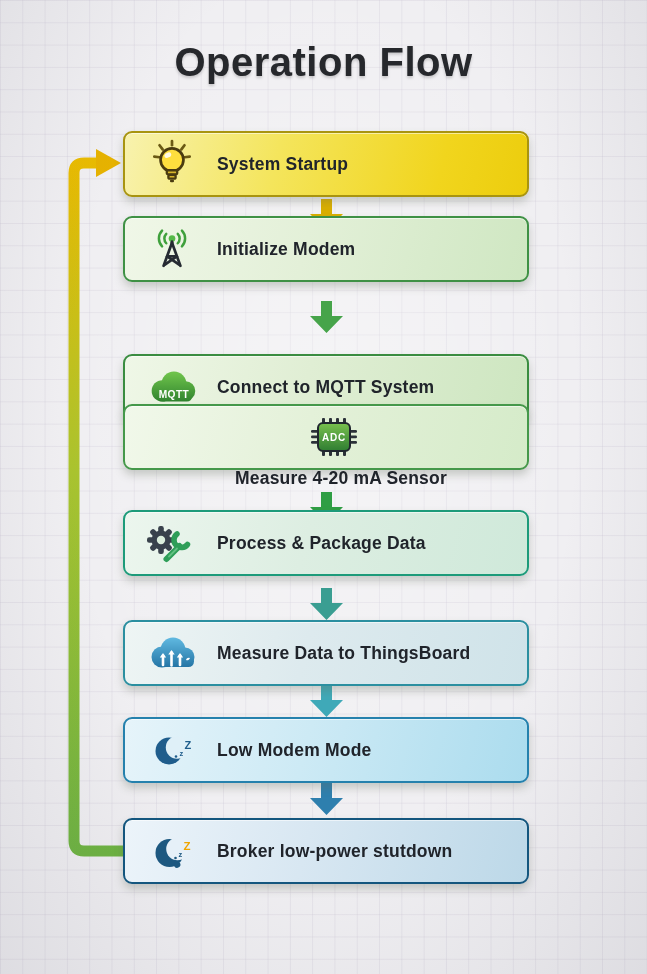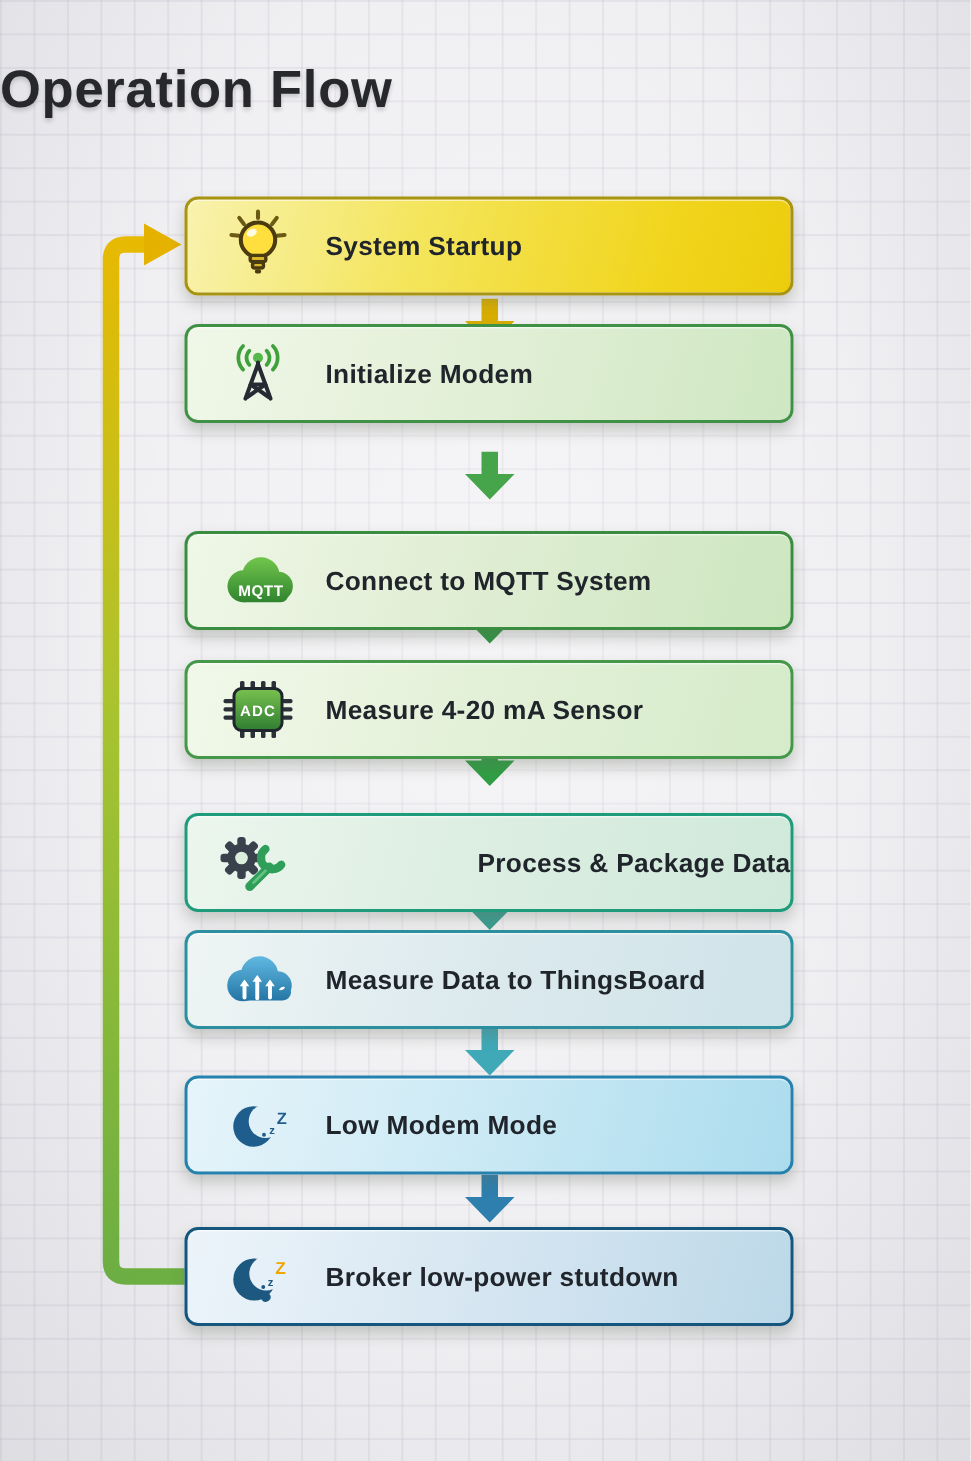"Operation Flow" .title { font-size: 35px -> 40px; text-align: left -> center }
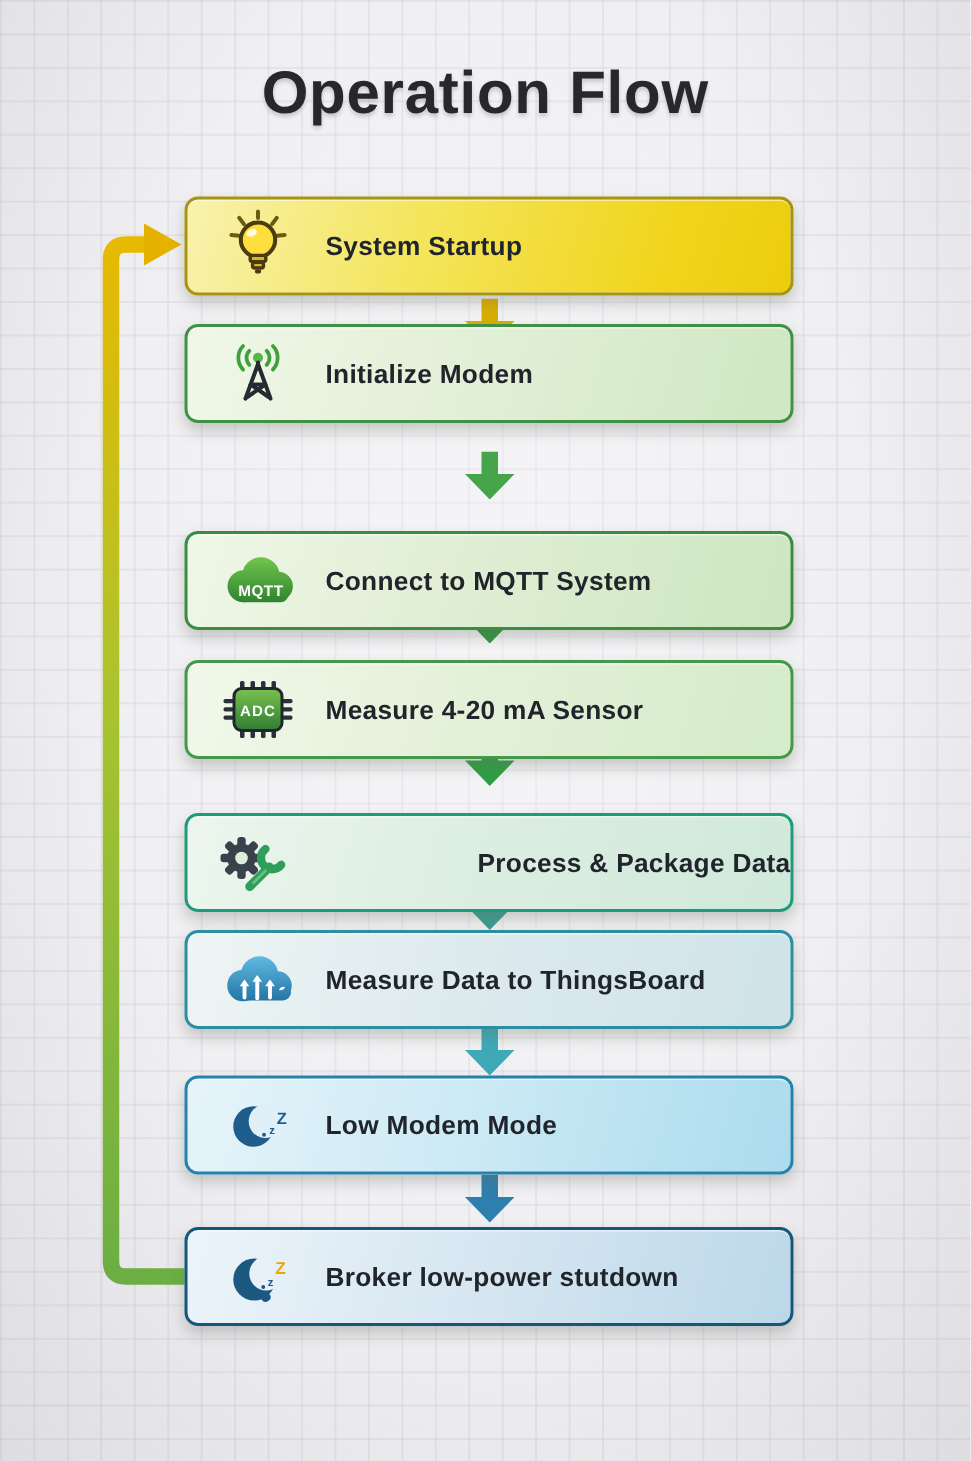"ADC" .n4 { flex-direction: none -> column; top: 440px -> 404px }
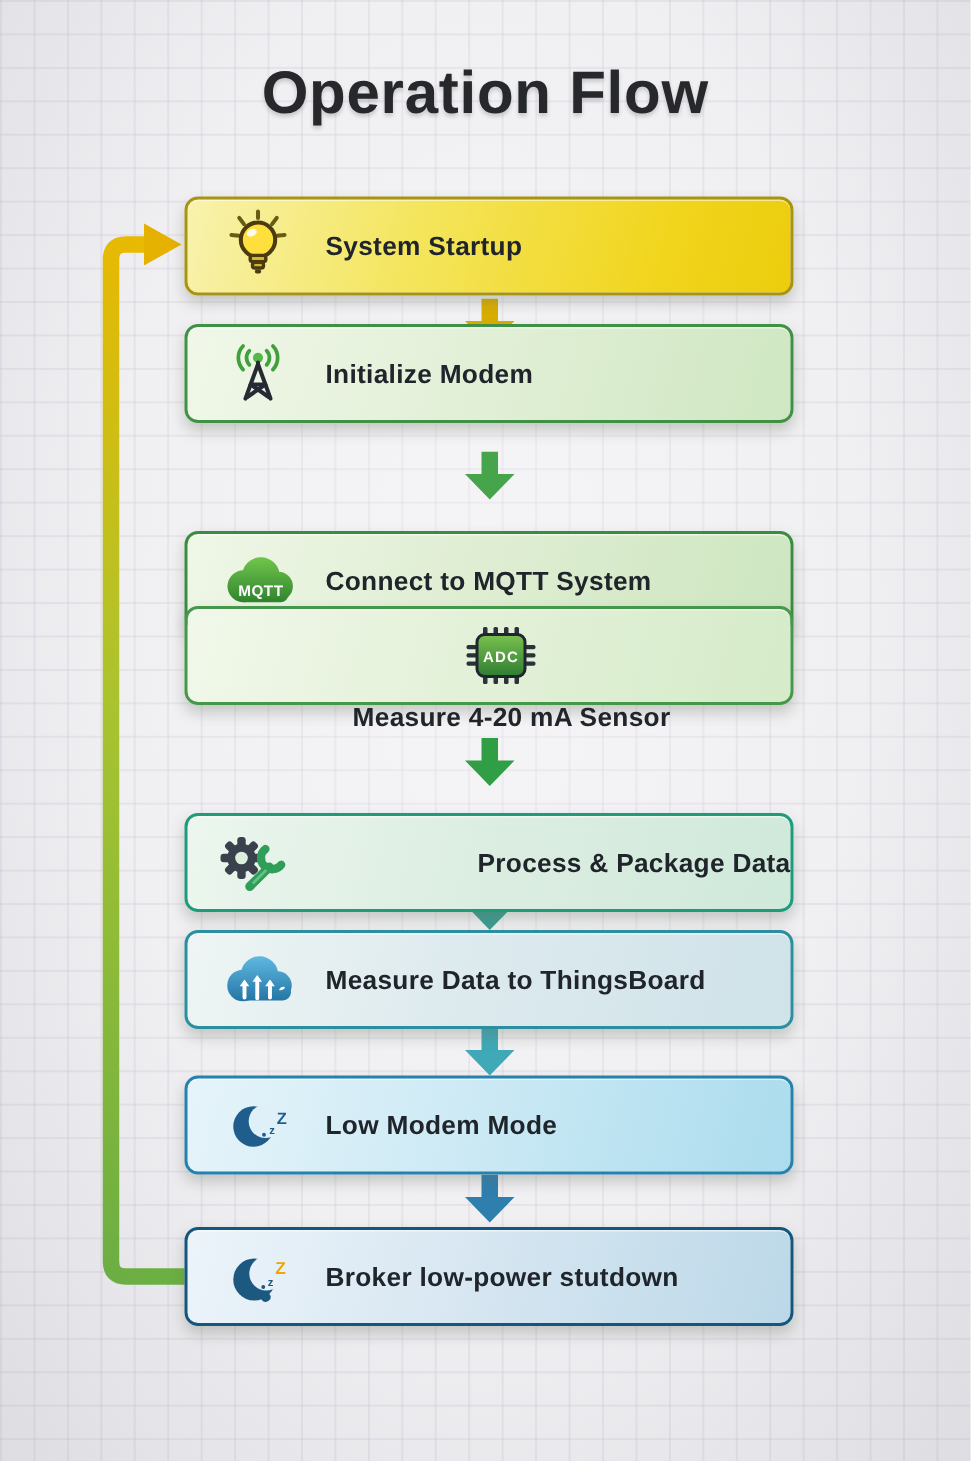"Process & Package Data" .n5 { justify-content: space-between -> none; top: 542px -> 510px }
